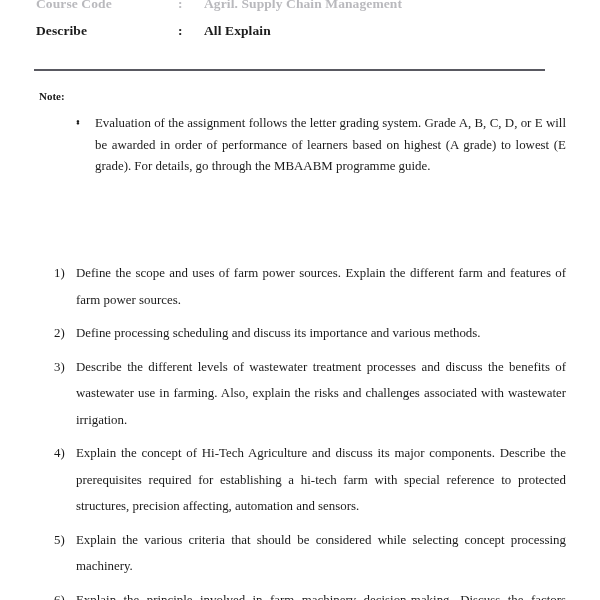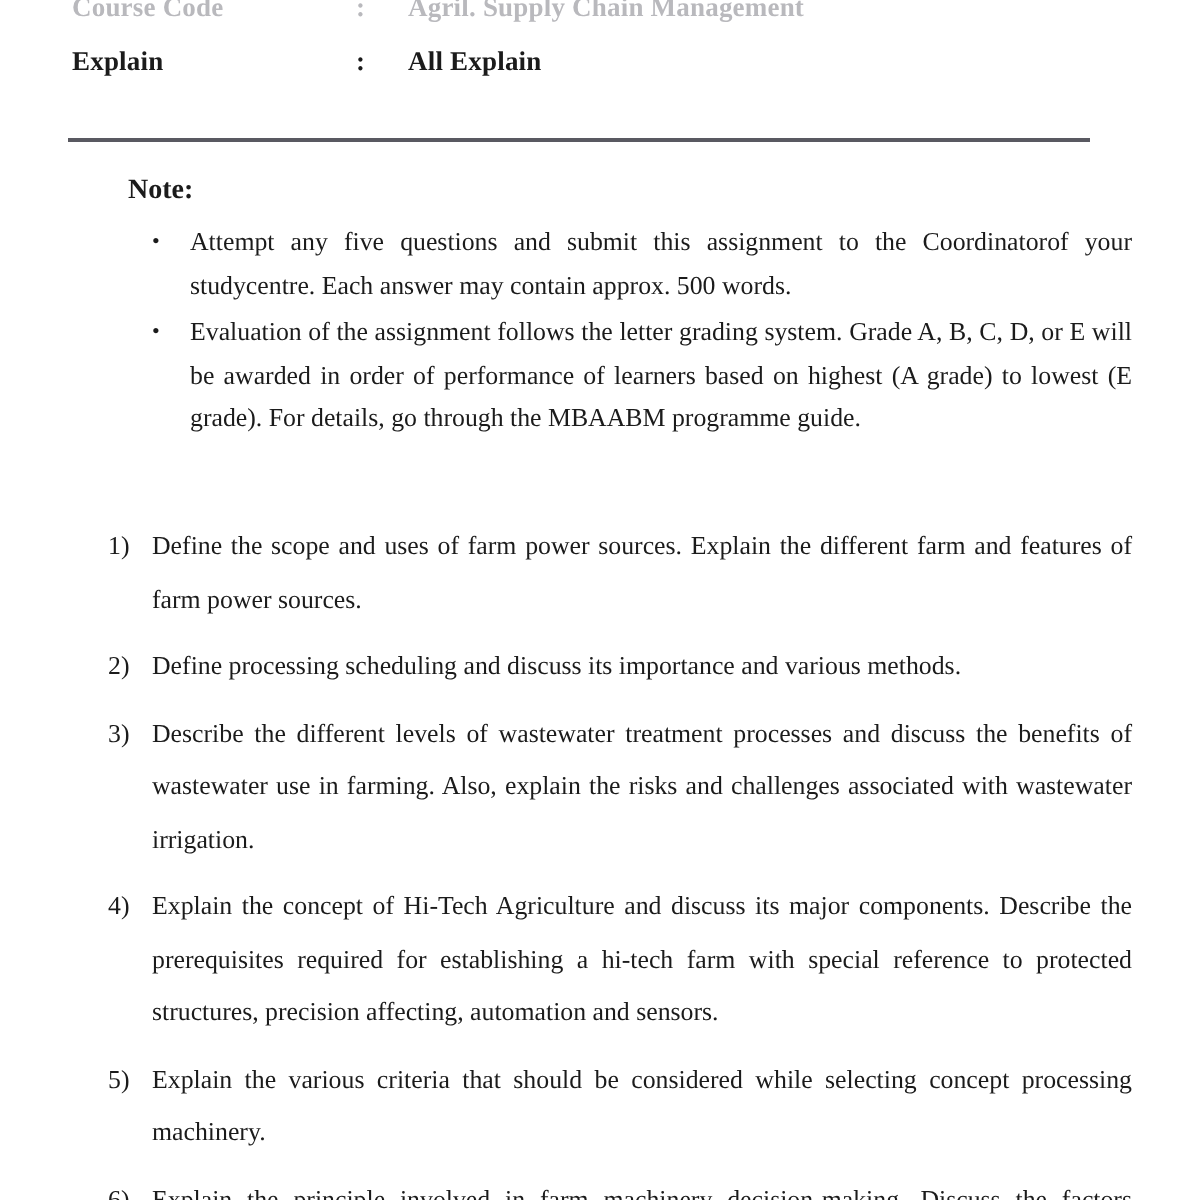"Explain" td.meta-label { text: Explain -> Describe }
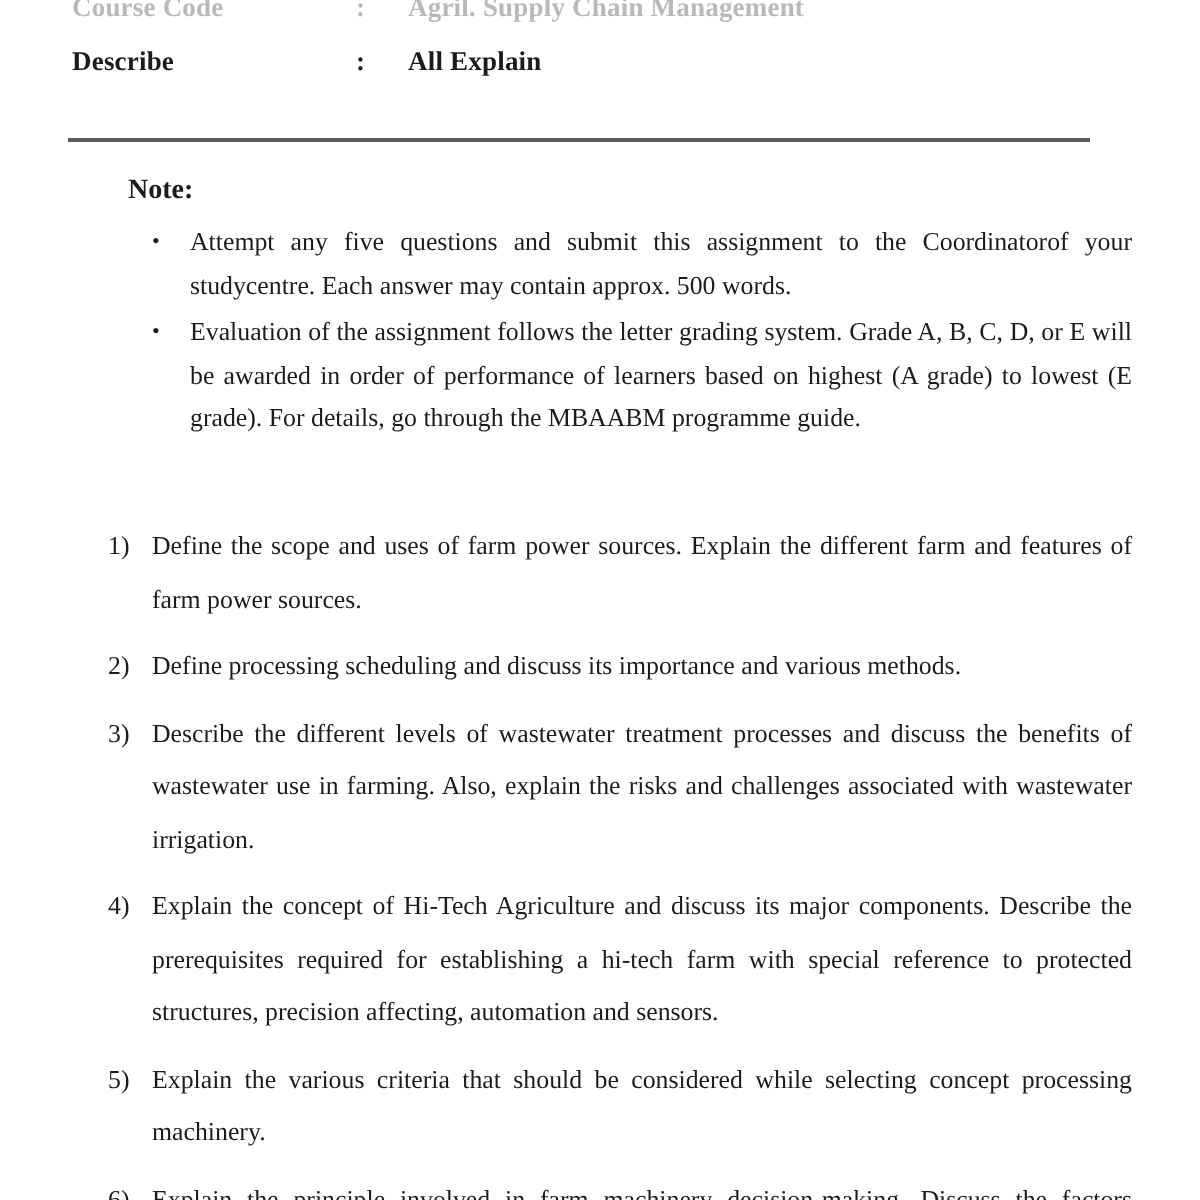"Note:" .note-heading { font-size: 14px -> 11px; left: 64px -> 39px }
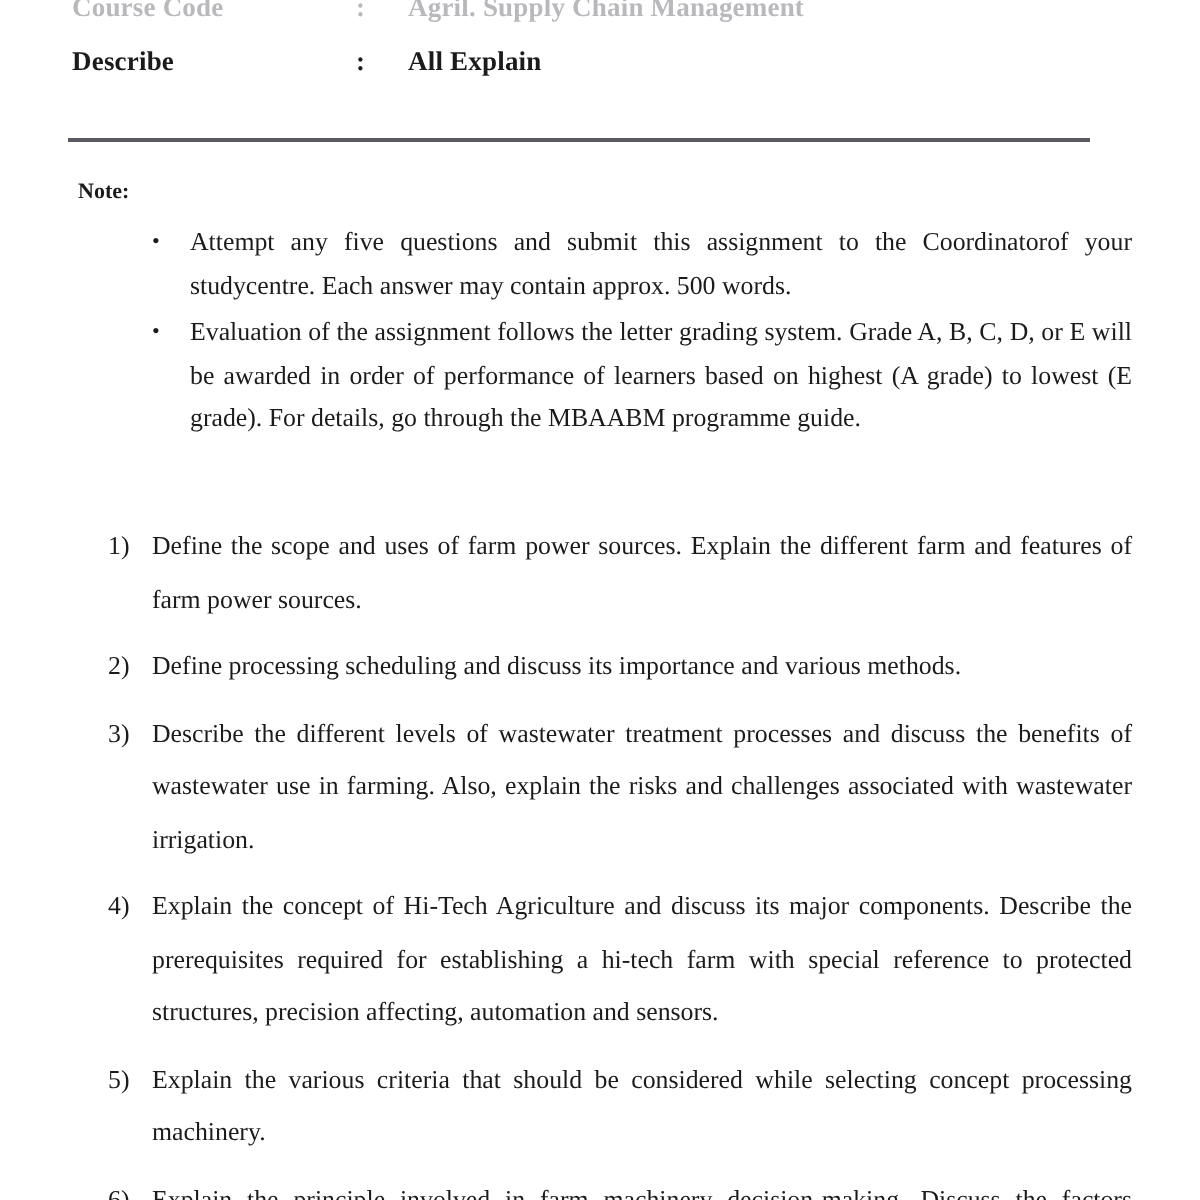"Attempt any five questions and" span { html: <span>Attempt any five questions and submit this assignment to the Coordinatorof your studycentre. Each answer may contain approx. 500 words.</span> -> none }
